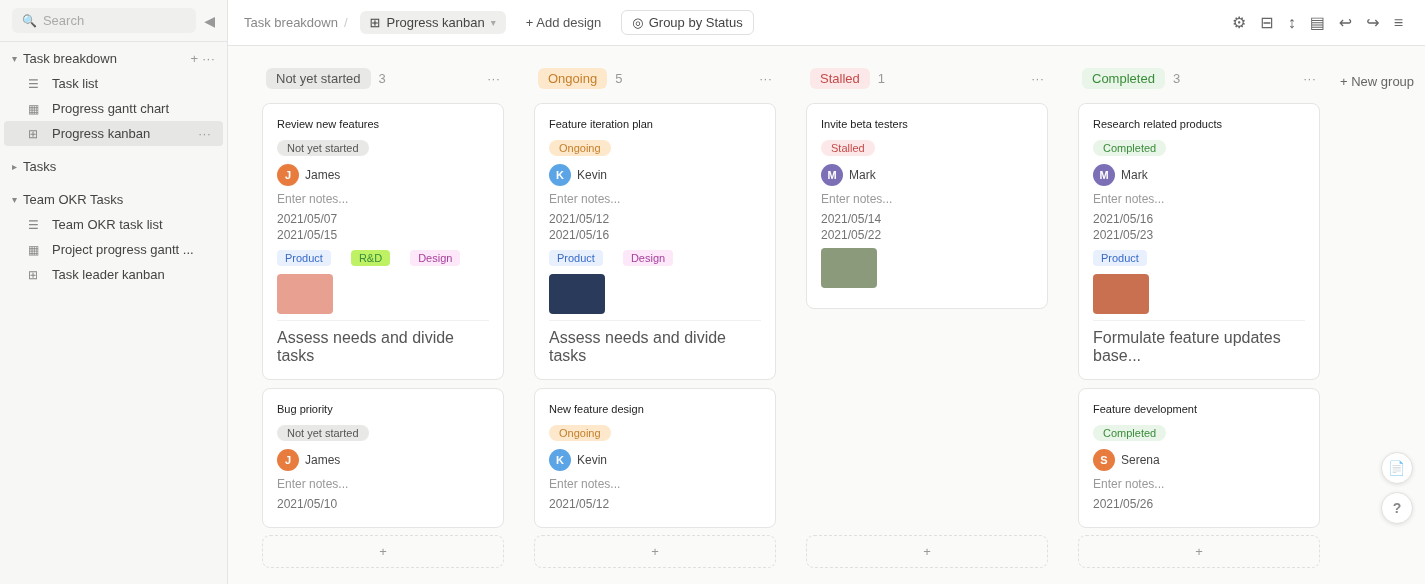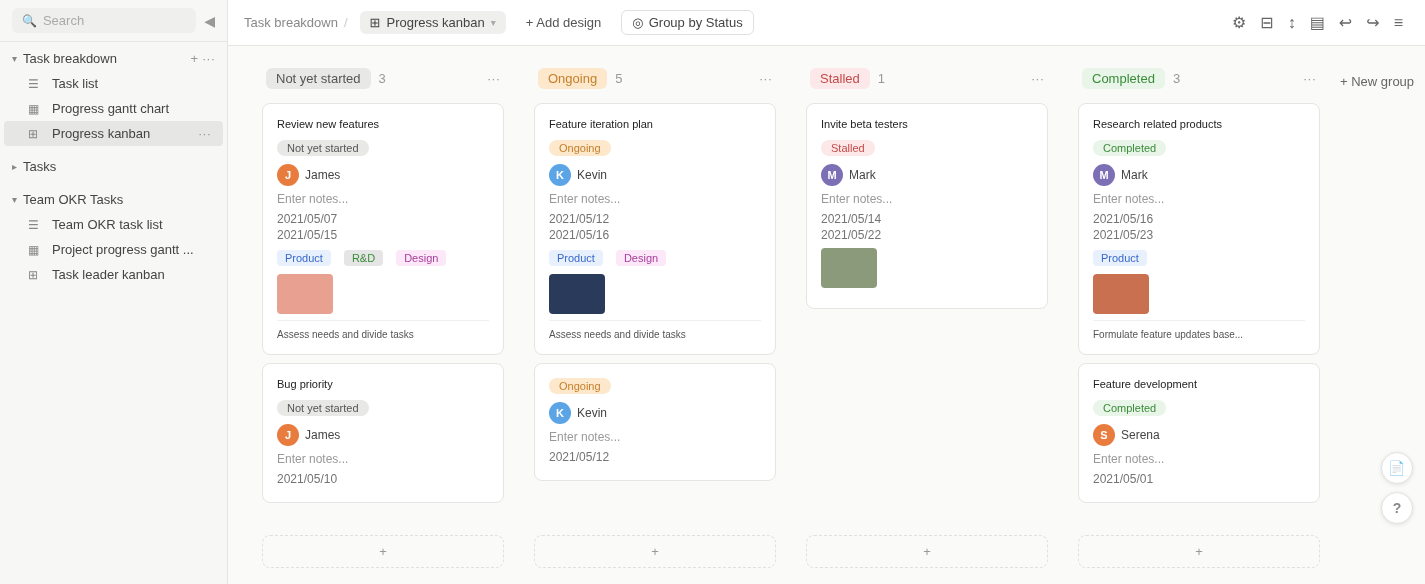"Product" .card-tags { gap: 13px -> 20px }
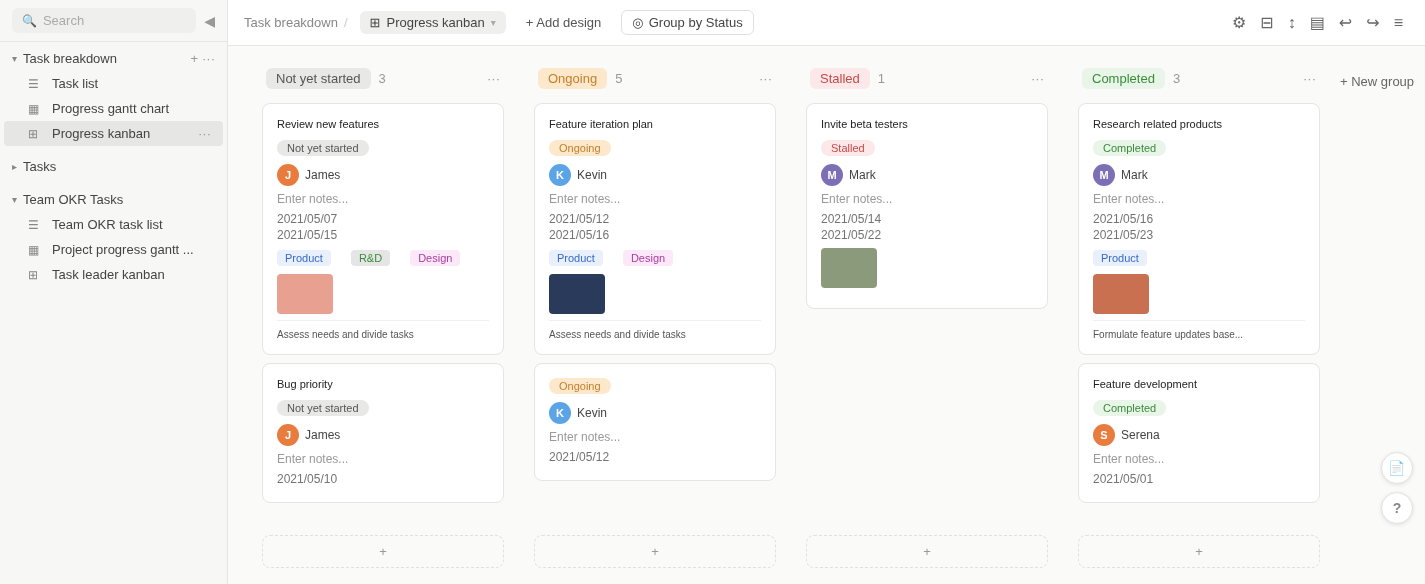"R&D" .tag-rd { background: #e5e5e5 -> #bef264 }
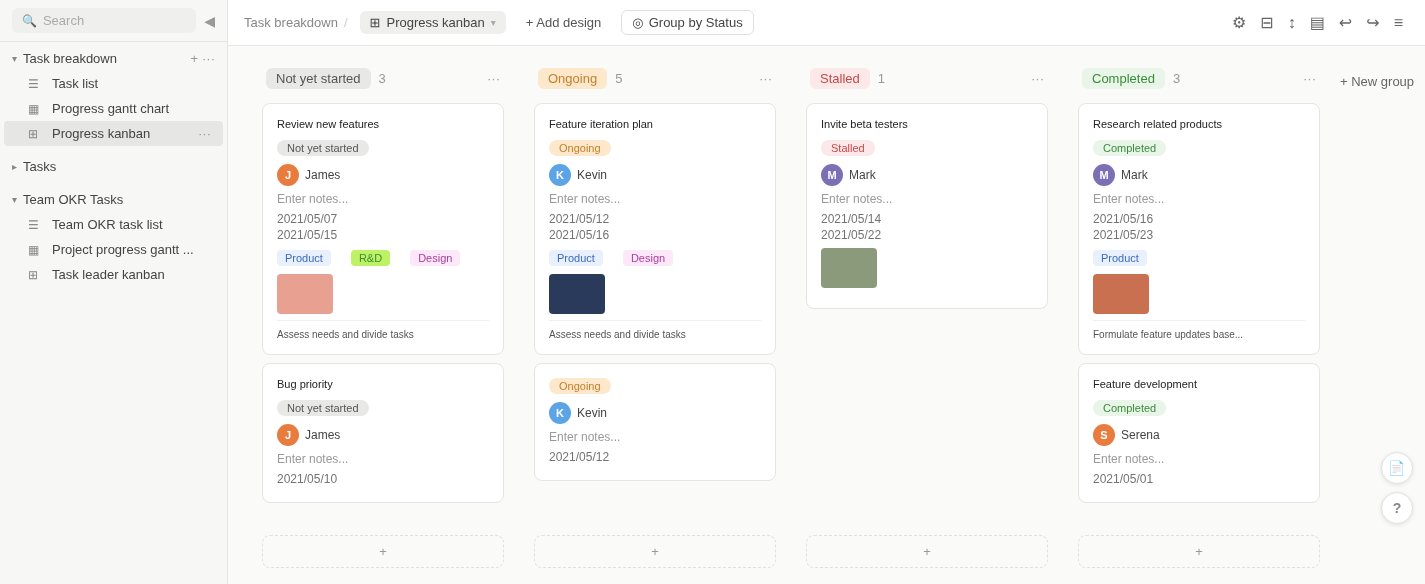"Assess needs and divide tasks" .card-subtask { font-size: 10px -> 16px }
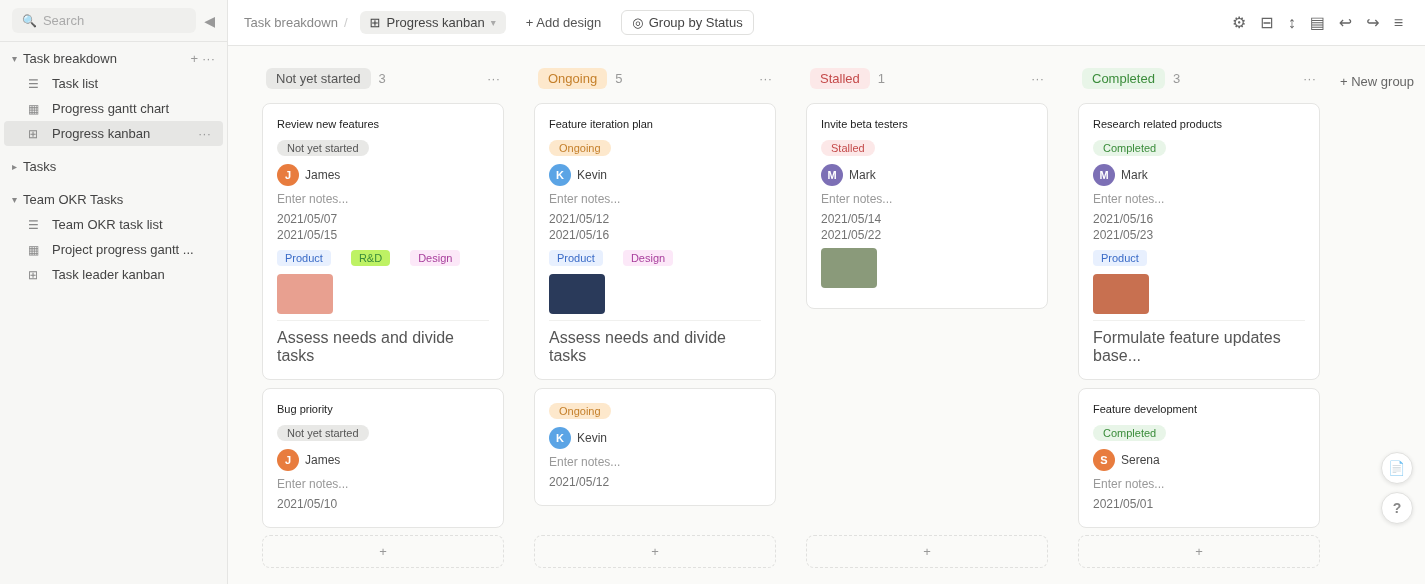"New feature design" div.card-title { html: none -> <div>New feature design</div> }
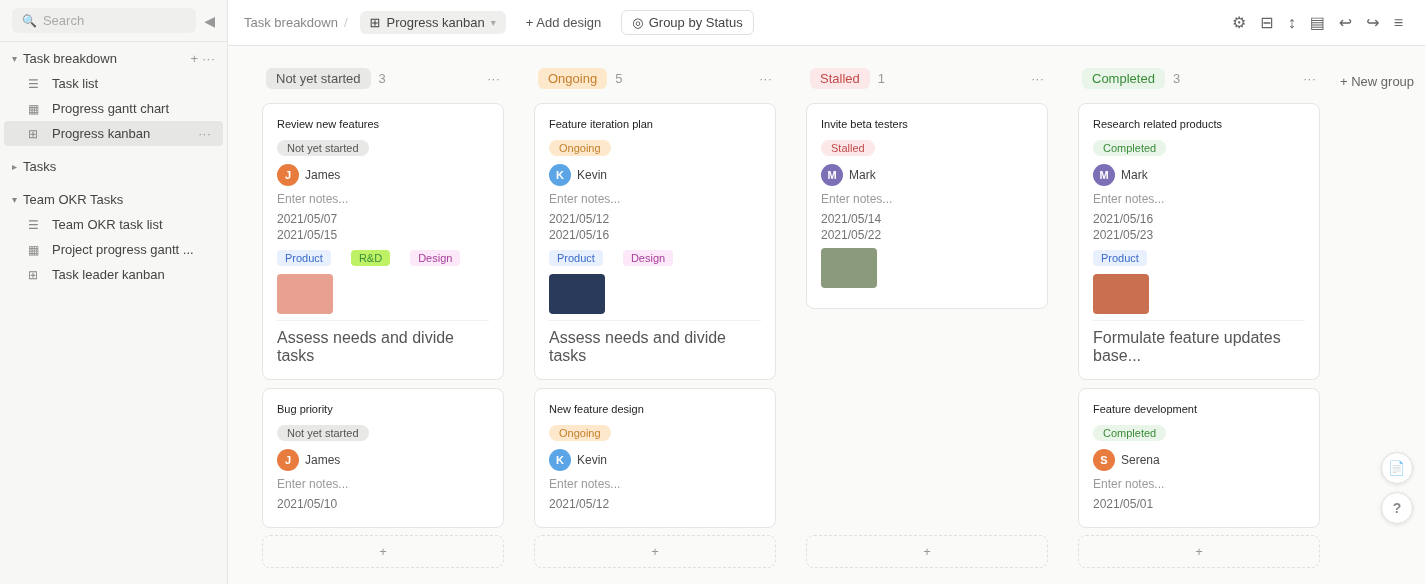"2021/05/01" div.card-date { text: 2021/05/01 -> 2021/05/26 }
